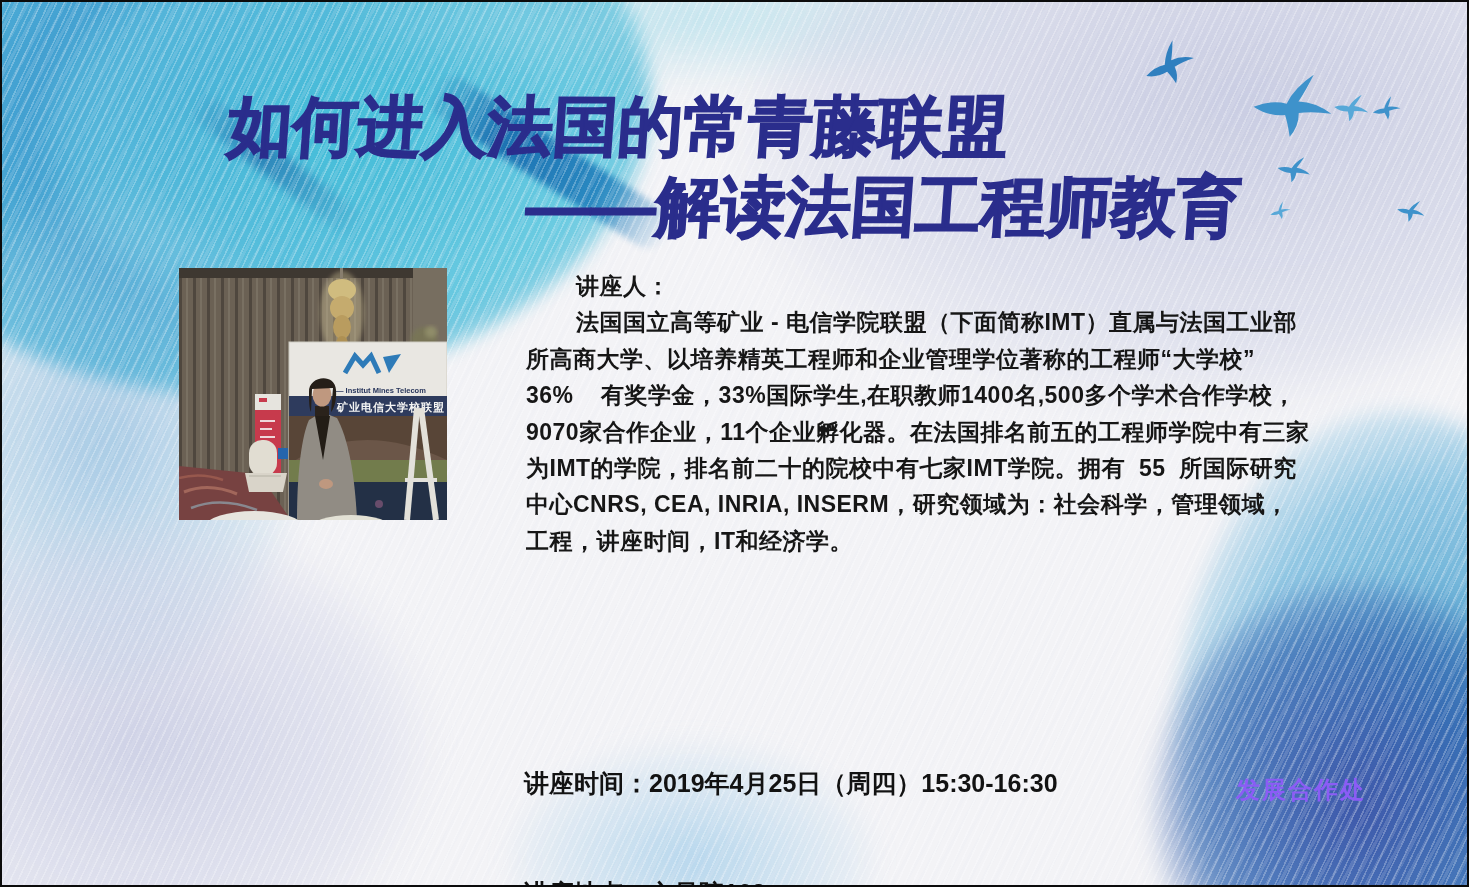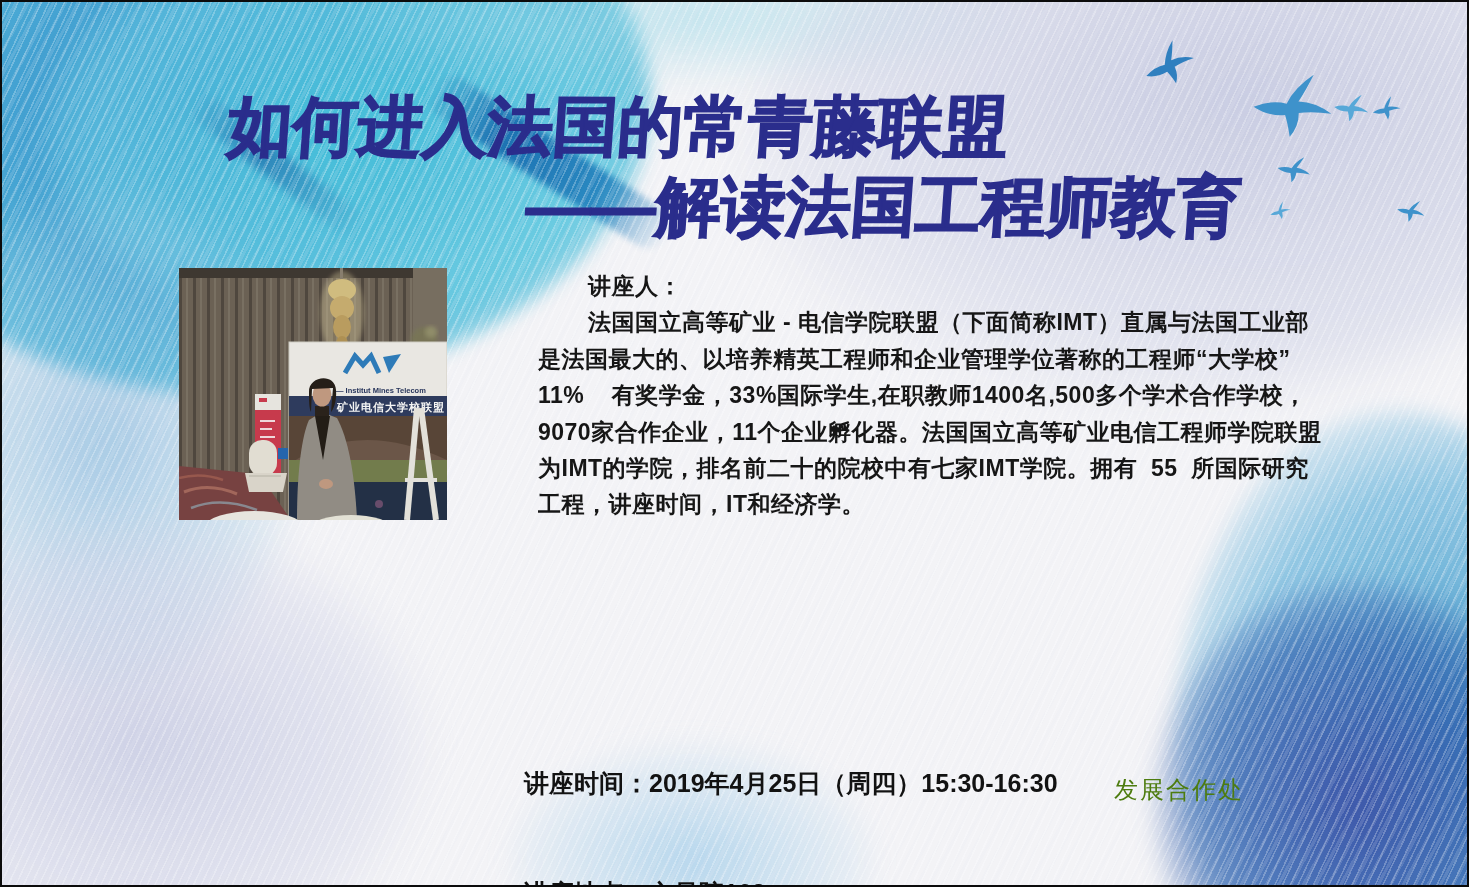"讲座人：" .bodytext { left: 536px -> 524px }
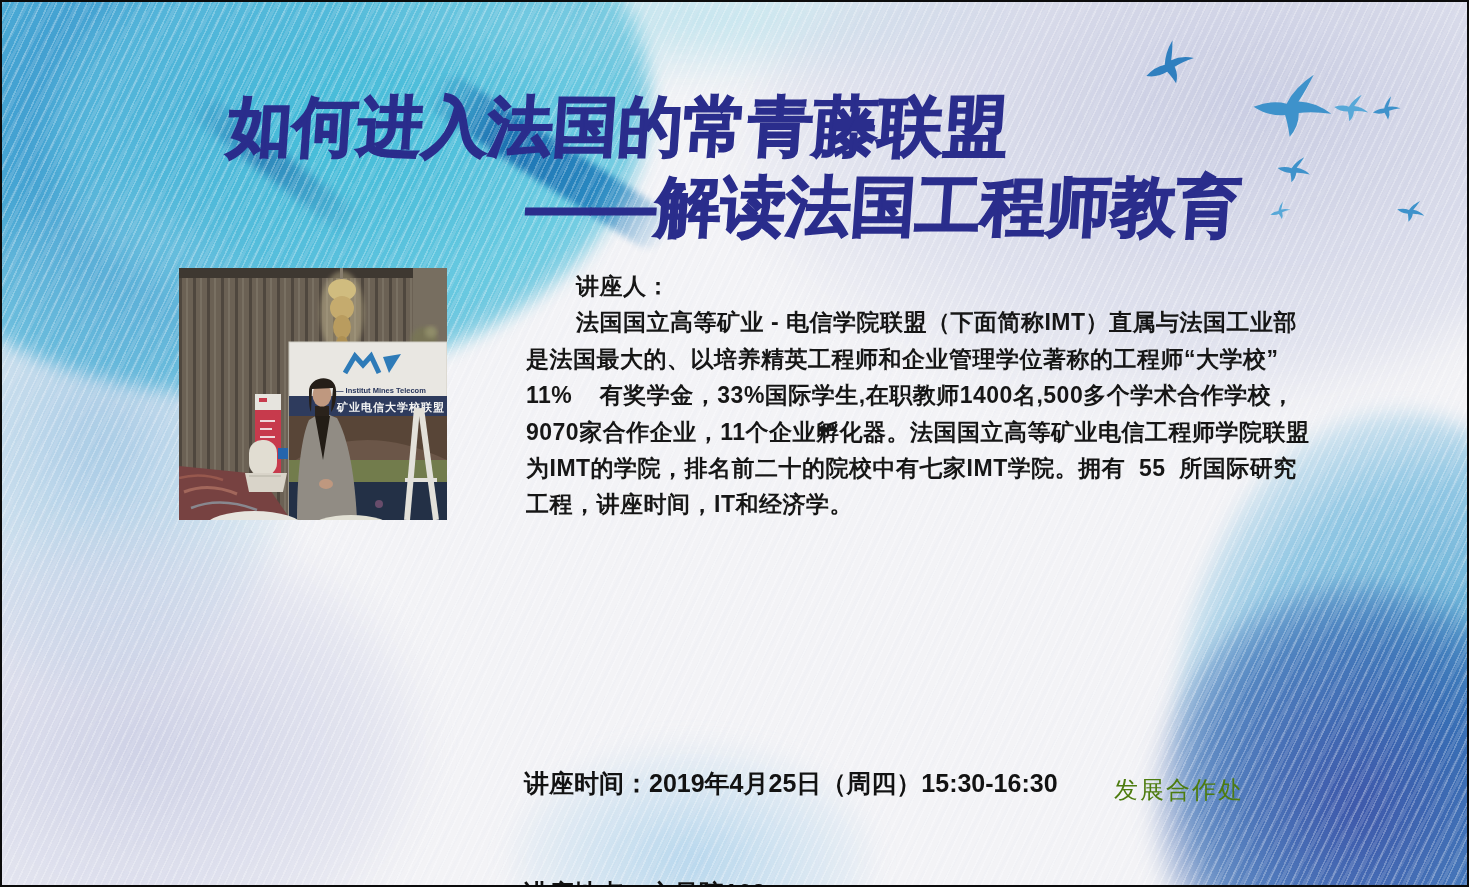"是法国最大的、以培养精英工程师和企业管理学位著称的工程师“大学校”" div.line { text: 是法国最大的 -> 所高商大学 }
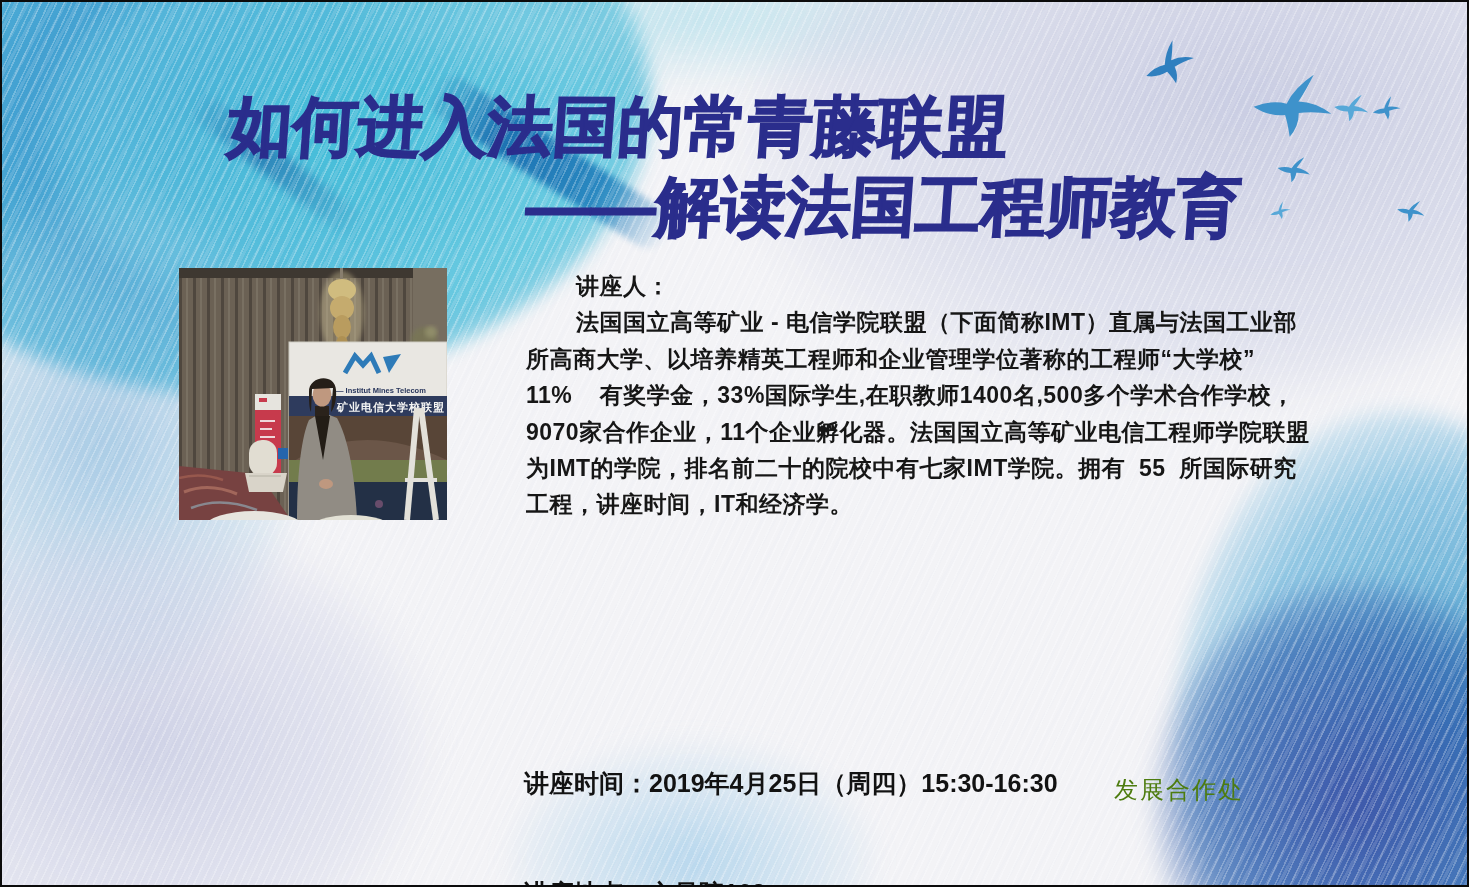"11% 有奖学金，33%国际学生,在职教师1400名,500多个学术合作学校，" div.line { text: 11% -> 36% }
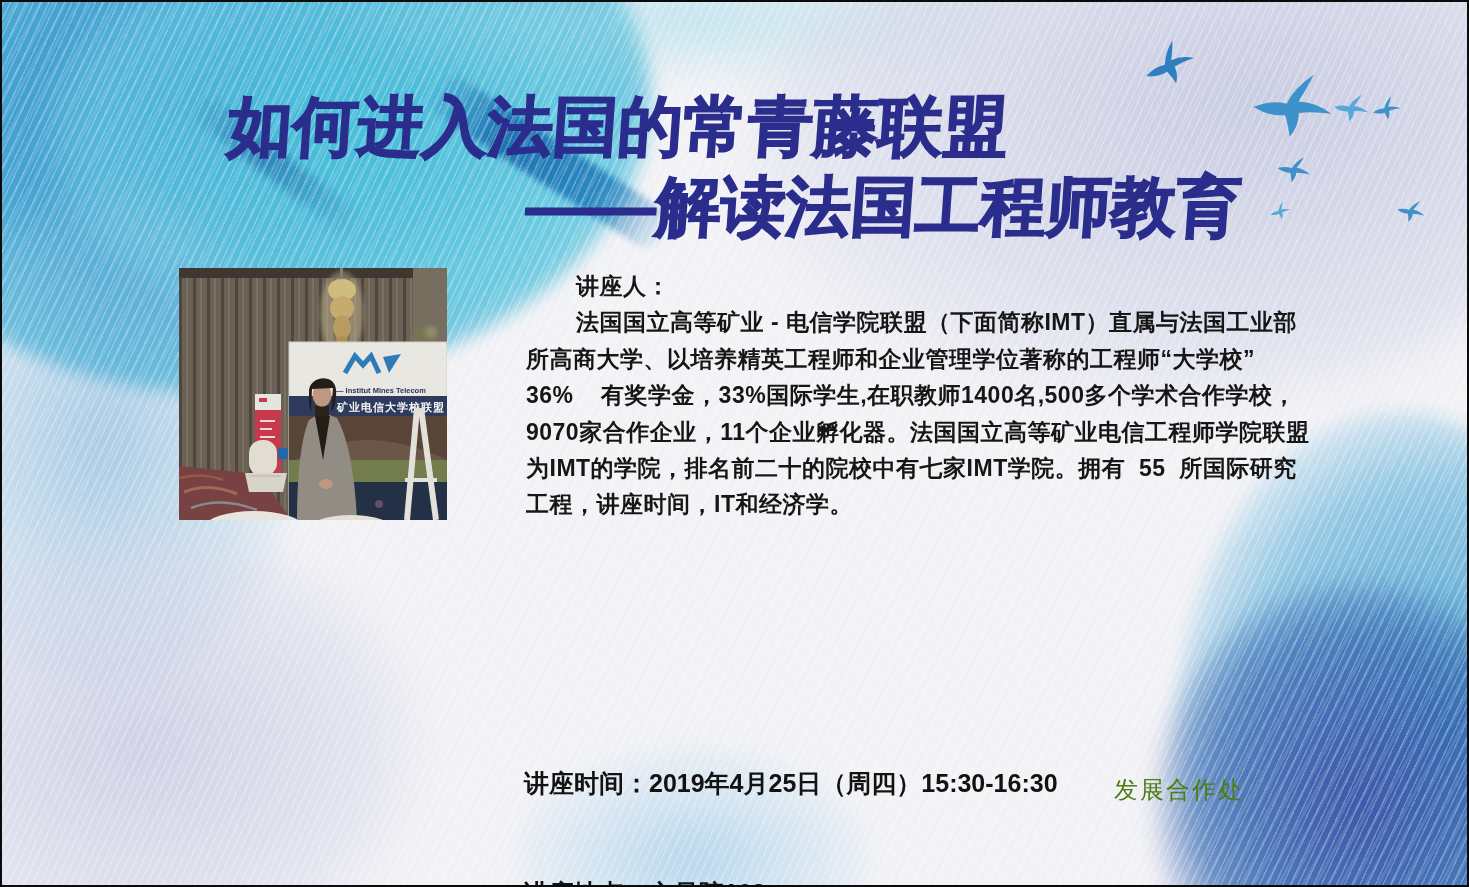"9070家合作企业，11个企业孵化器。法国国立高等矿业电信工程师学院联盟" div.line { text: 法国国立高等矿业电信工程师学院联盟 -> 在法国排名前五的工程师学院中有三家 }
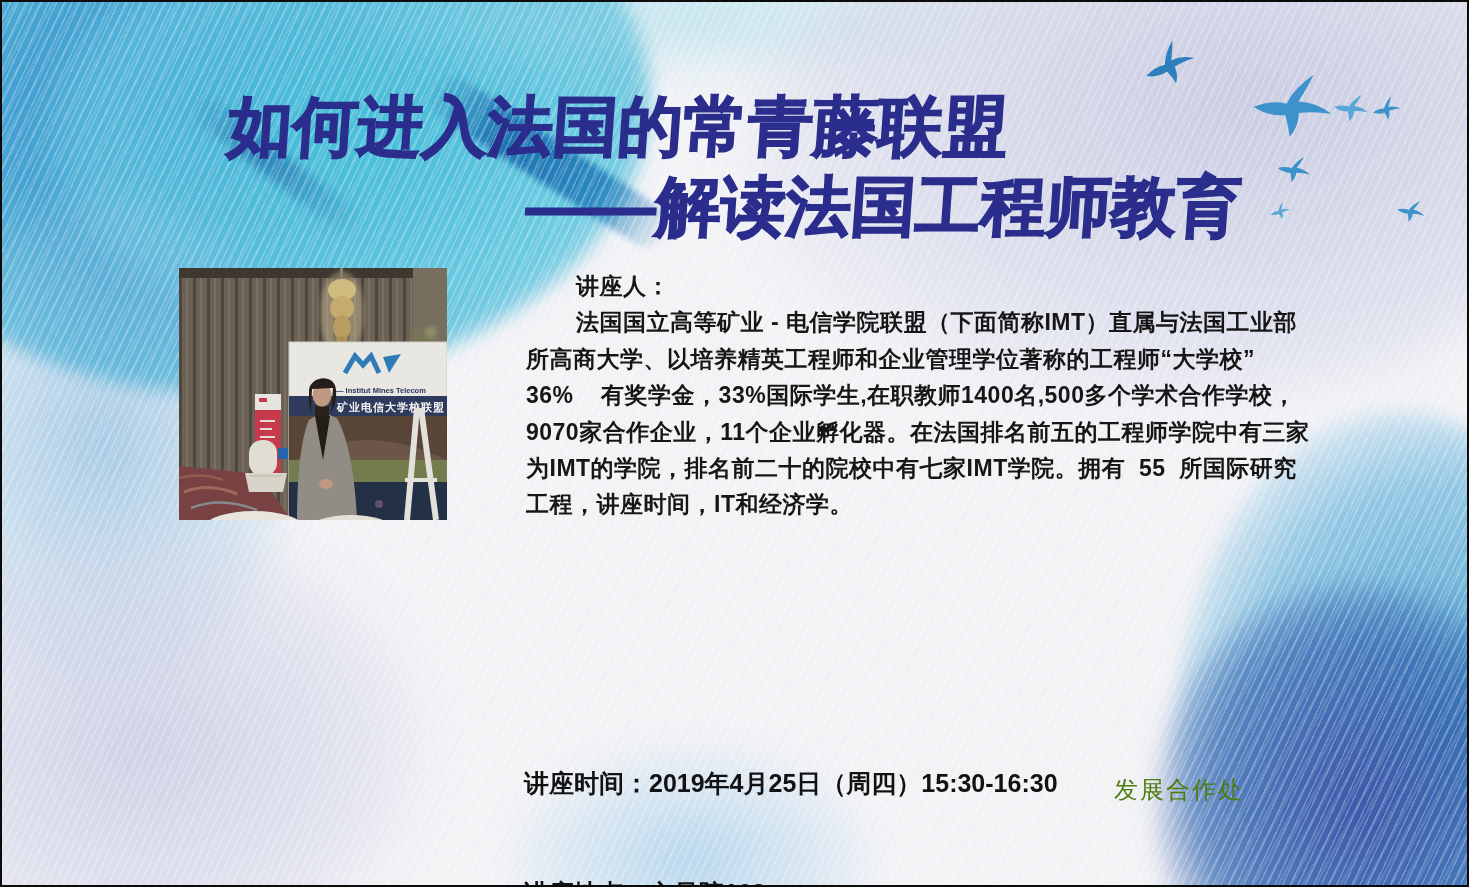"中心CNRS, CEA, INRIA," div.line { html: none -> <div>中心CNRS, CEA, INRIA, INSERM，研究领域为：社会科学，管理领域，</div> }
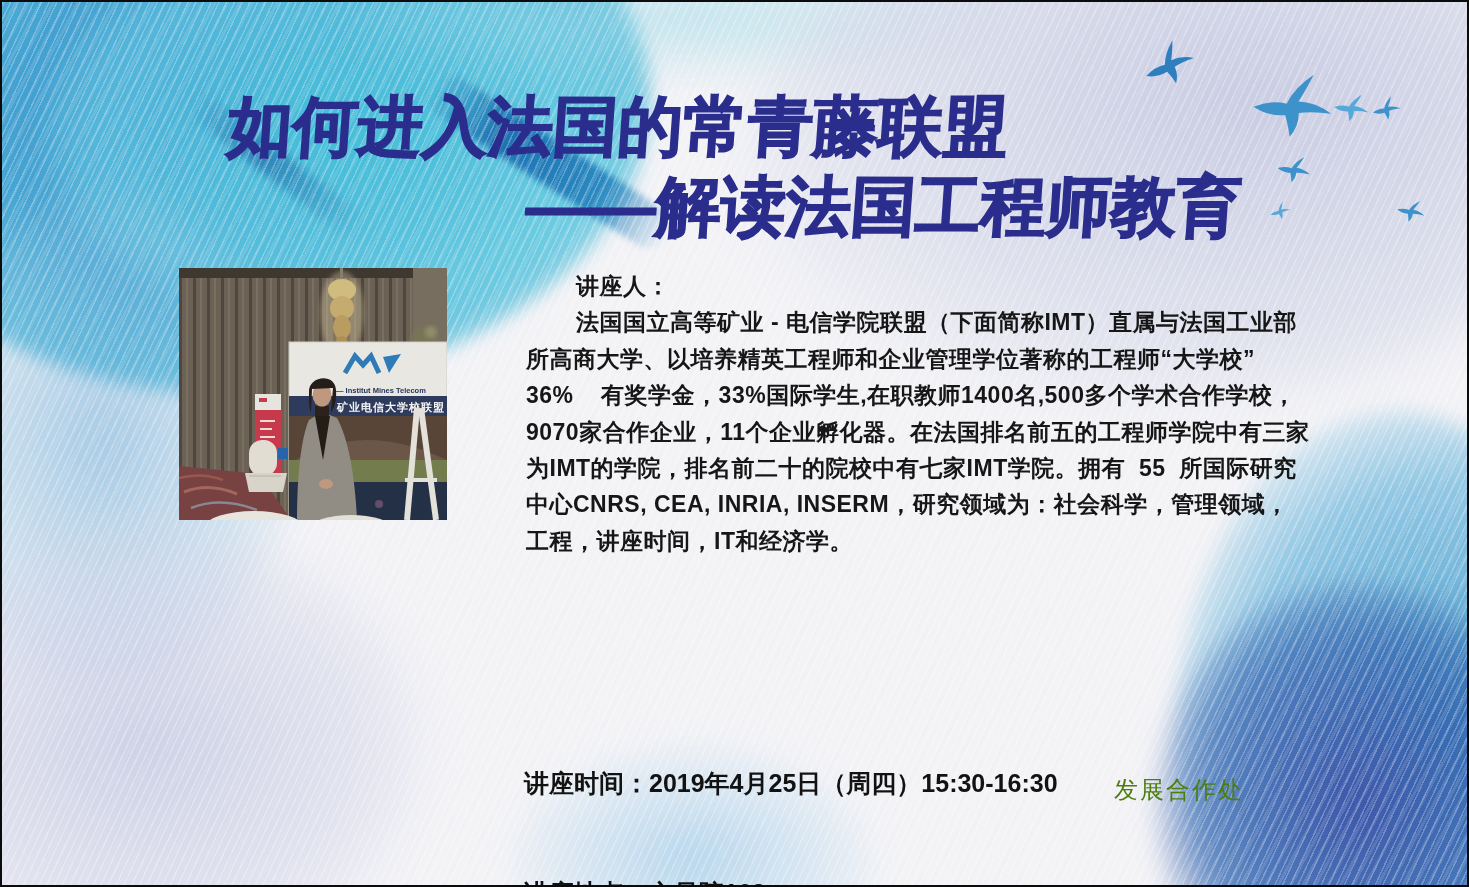"发展合作处" .organizer { color: #4d7c0f -> #8b5cf6; font-weight: 400 -> 700; left: 1112px -> 1234px }
